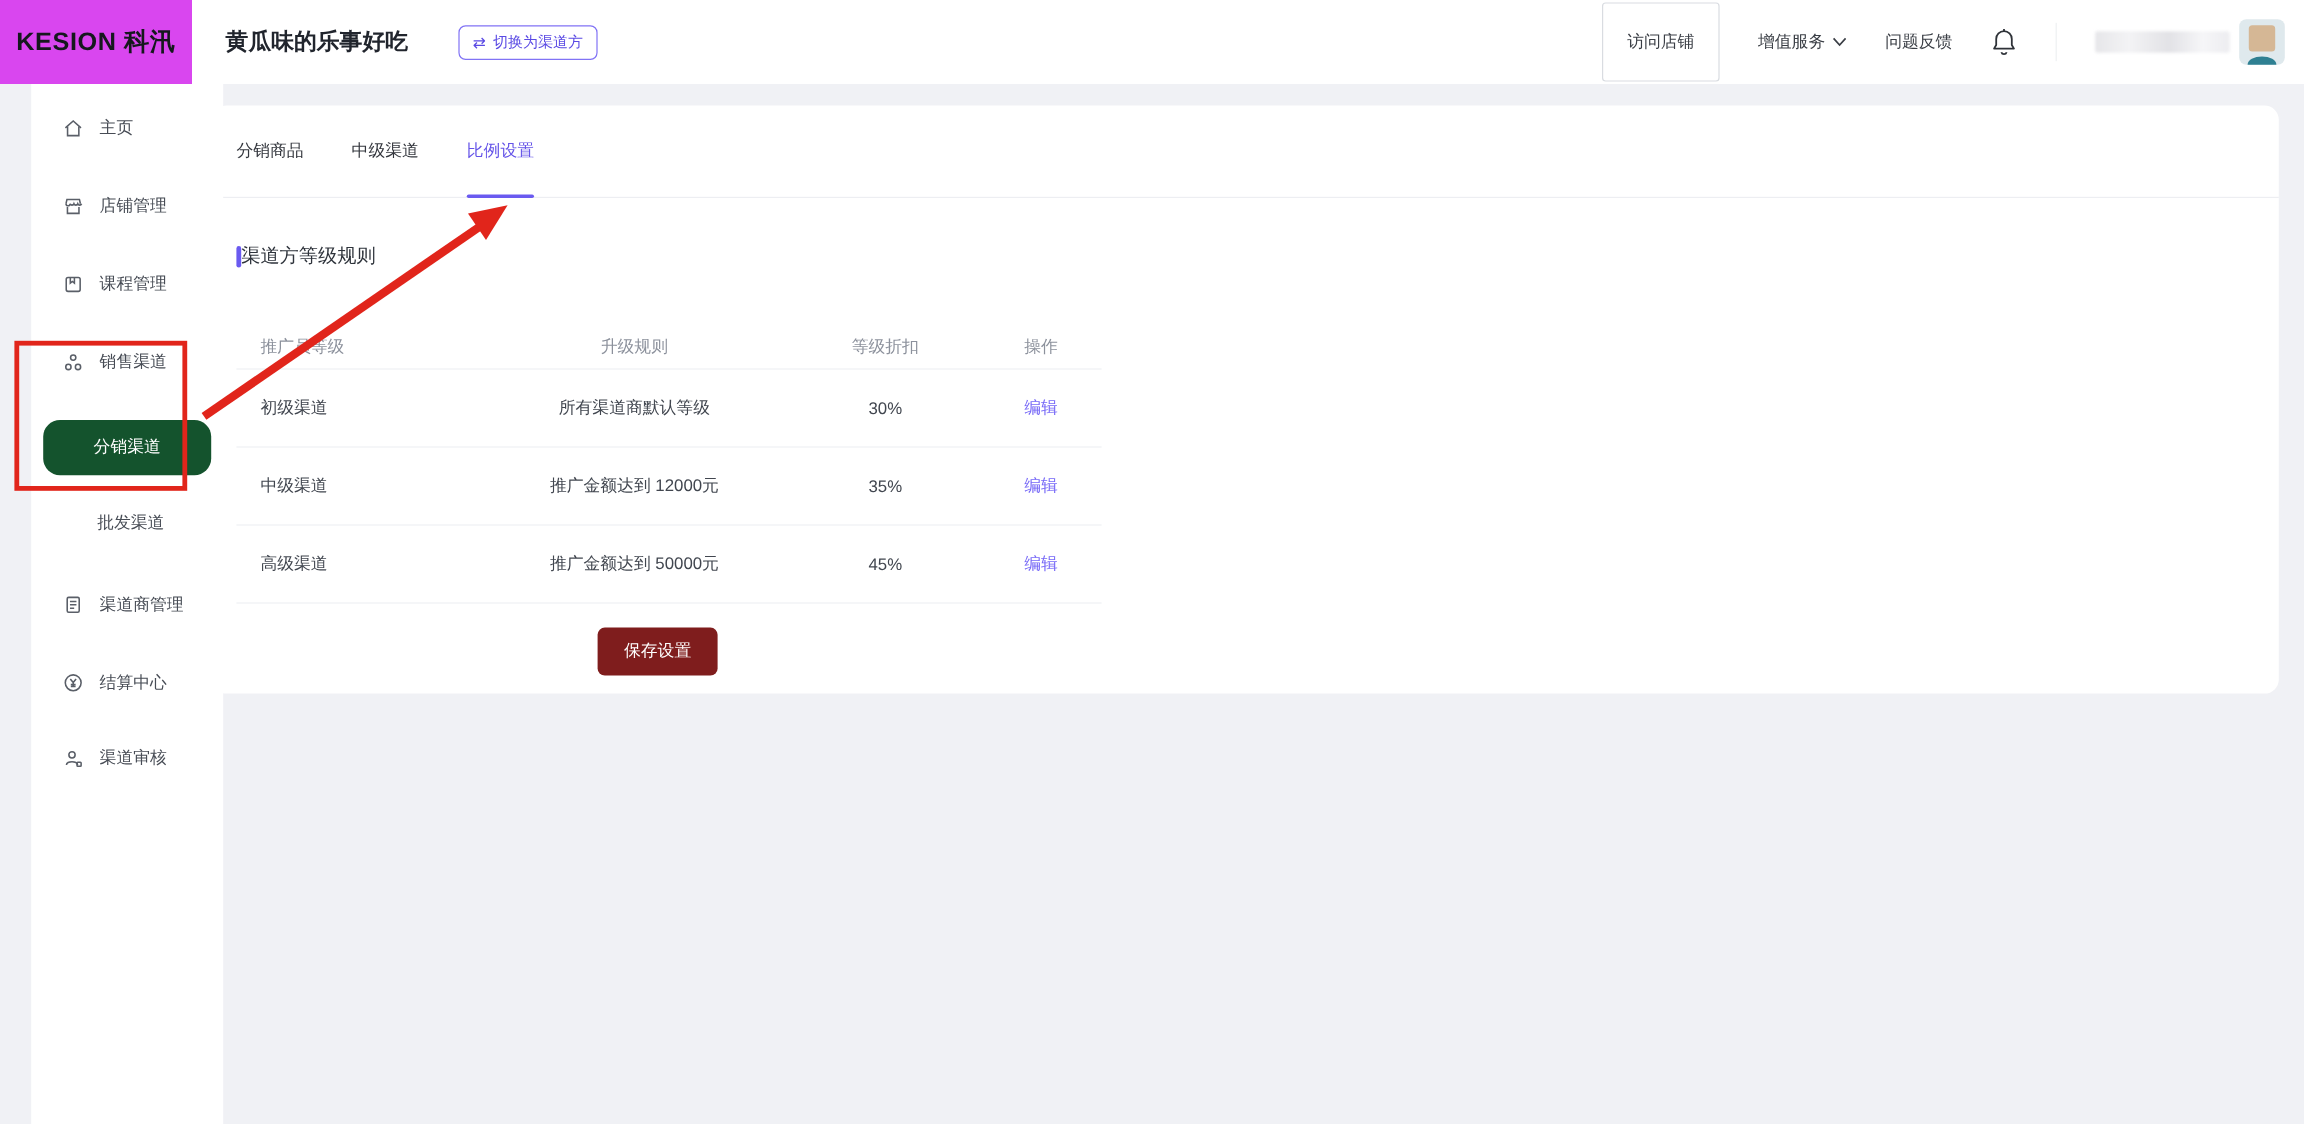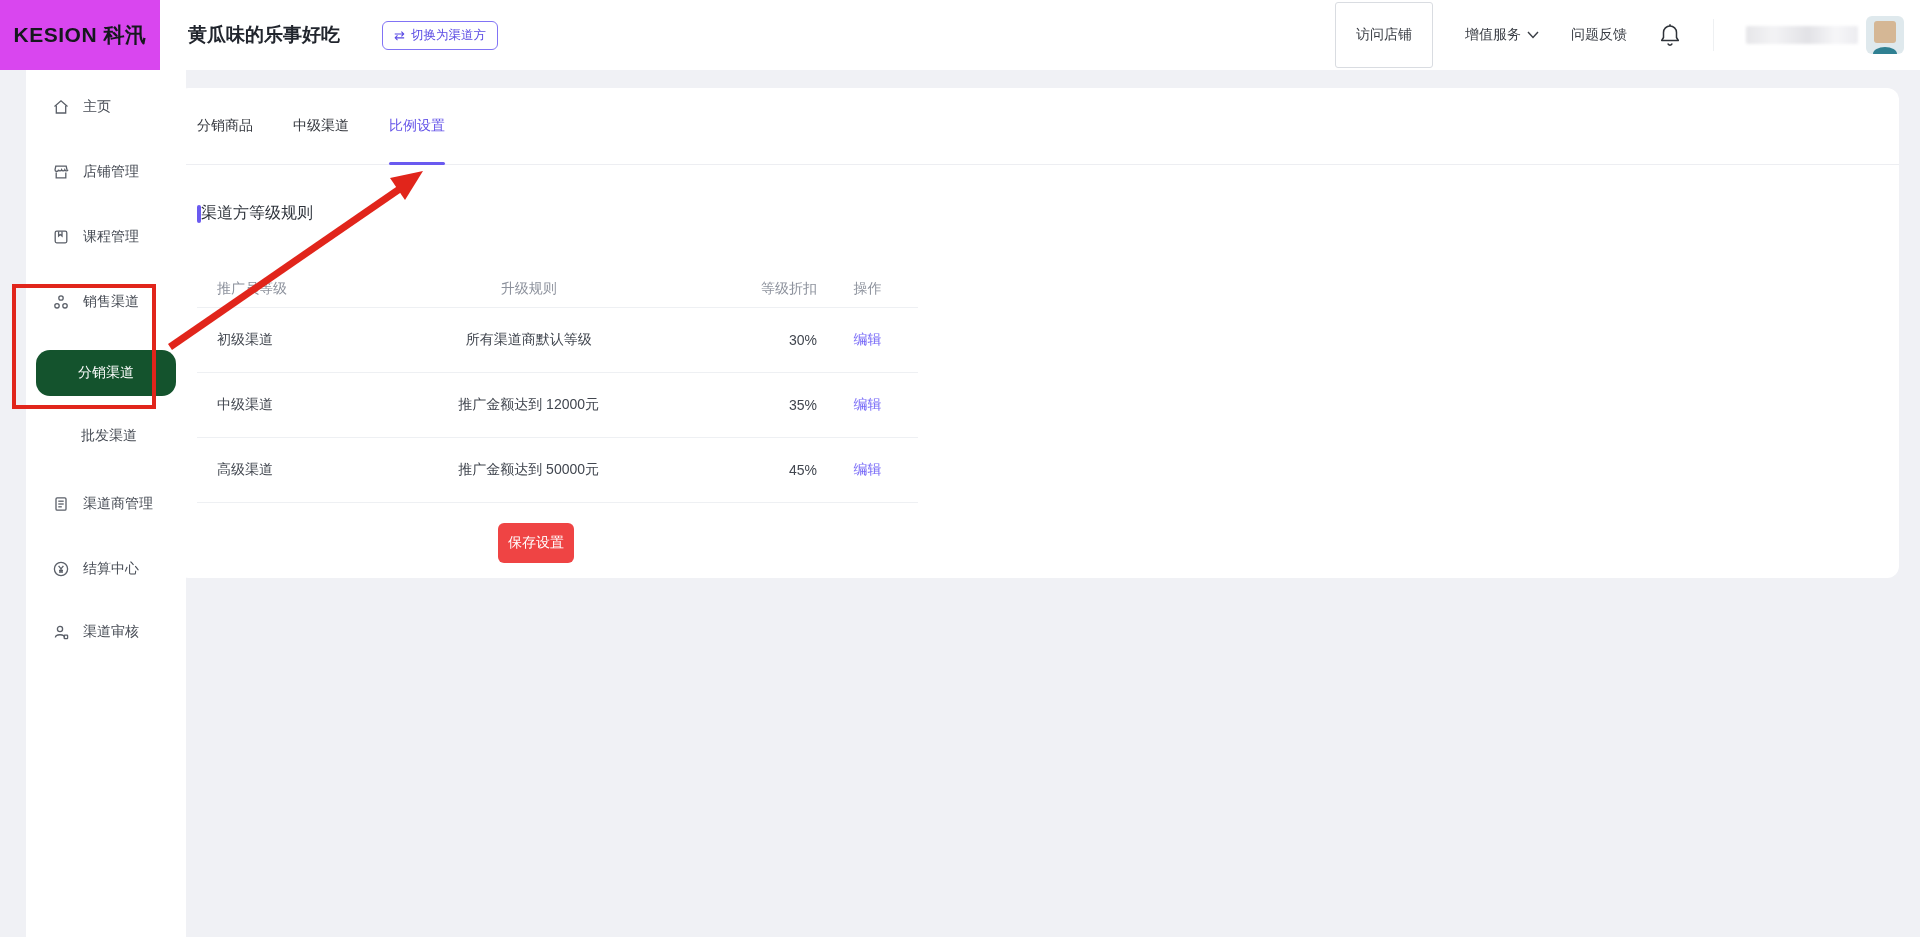"等级折扣" .c3 { text-align: right -> center }
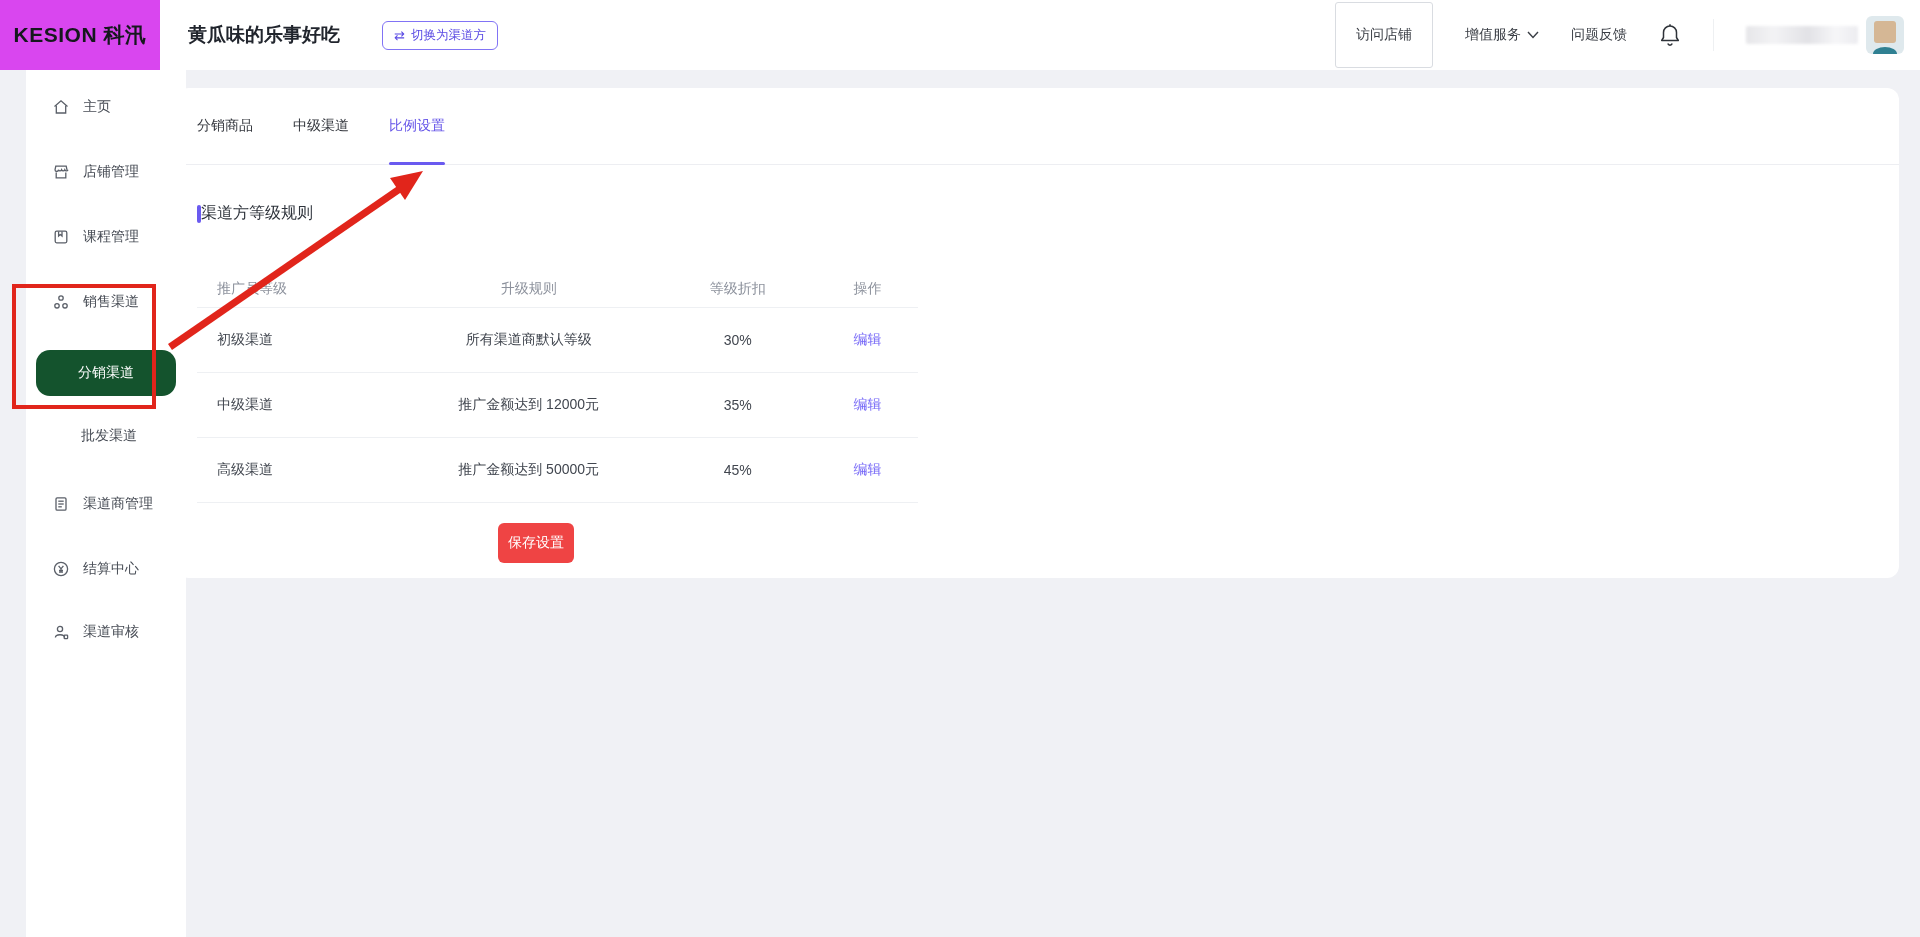"保存设置" .save-btn { background: #ef4444 -> #7f1d1d; width: 76px -> 100px }
